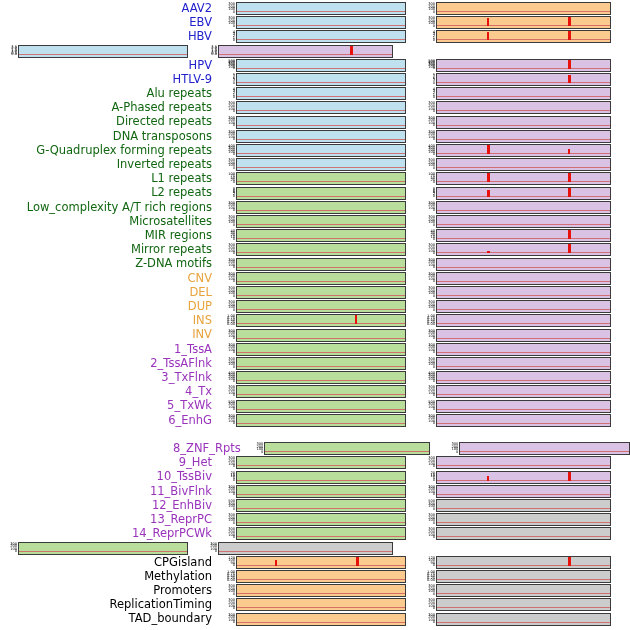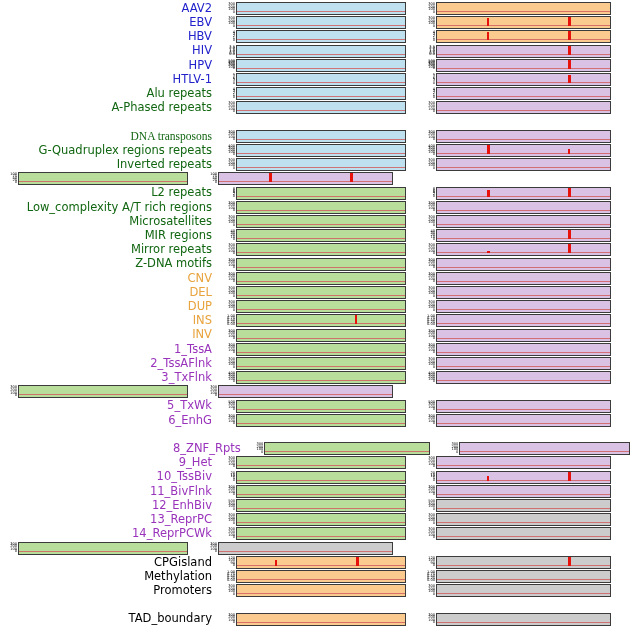"HIV" div.label-cell { html: <div>HIV</div> -> none }
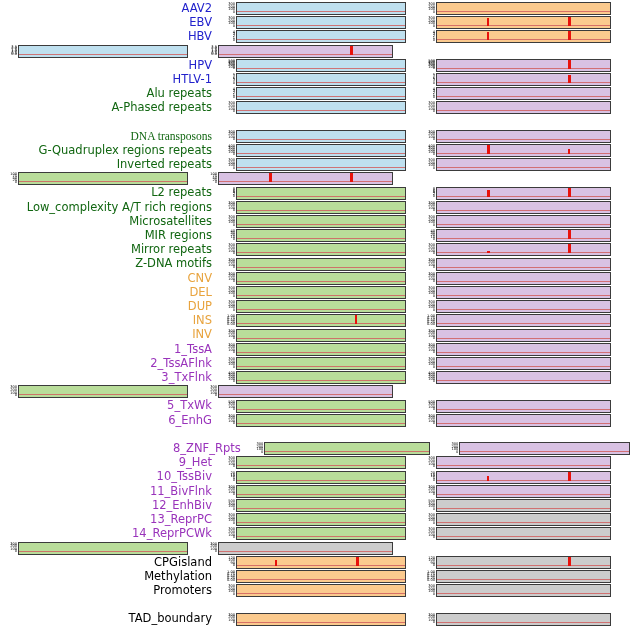"HTLV-1" div.label-cell { text: HTLV-1 -> HTLV-9 }
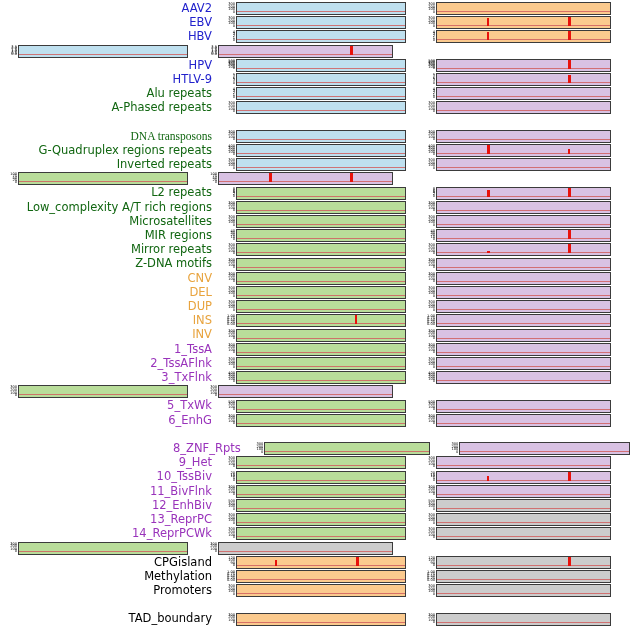"Directed repeats" div.track-row { html: none -> <div> <div>Directed repeats</div> <div> <div>300</div> <div>200</div> <div>100</div> <div>0</div> </div> <div> <div></div> </div> <div></div> <div> <div>300</div> <div>200</div> <div>100</div> <div>0</div> </div> <div> <div></div> </div> </div> }
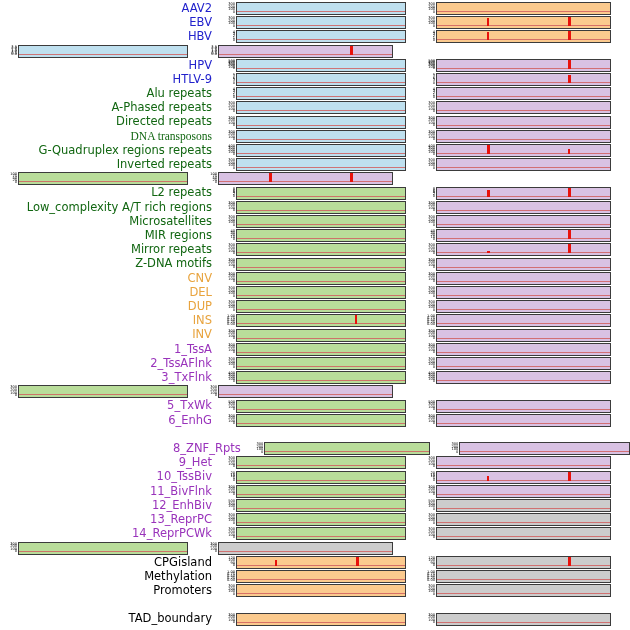"DNA transposons" div.label-cell { font-family: Liberation Serif, serif -> none }
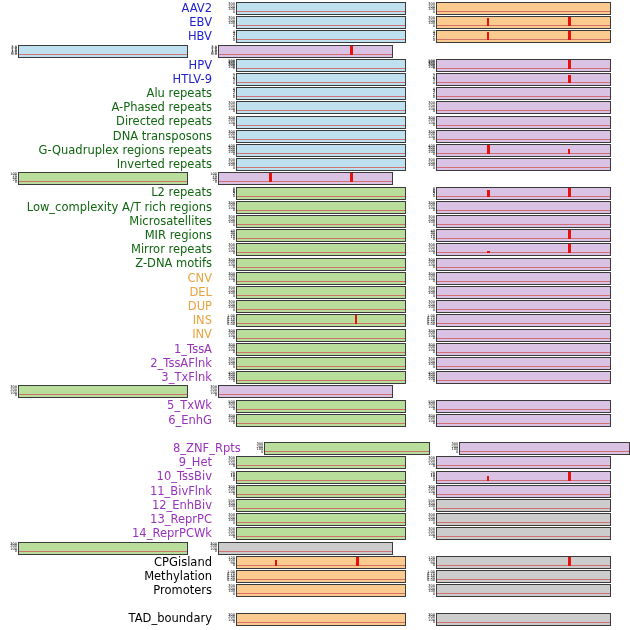"G-Quadruplex regions repeats" div.label-cell { text: regions -> forming }
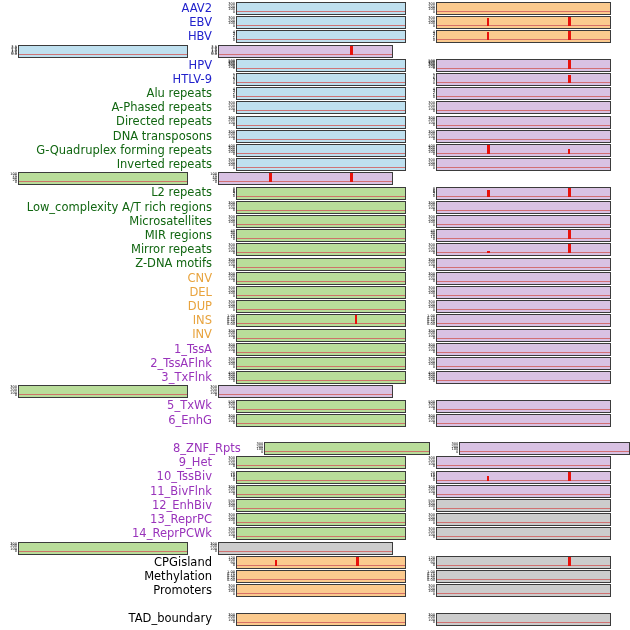"L1 repeats" div.label-cell { html: none -> <div>L1 repeats</div> }
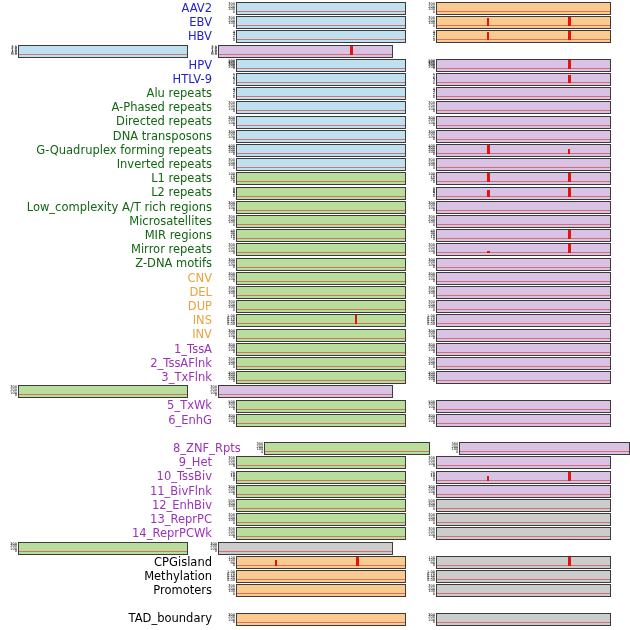"4_Tx" div.label-cell { html: none -> <div>4_Tx</div> }
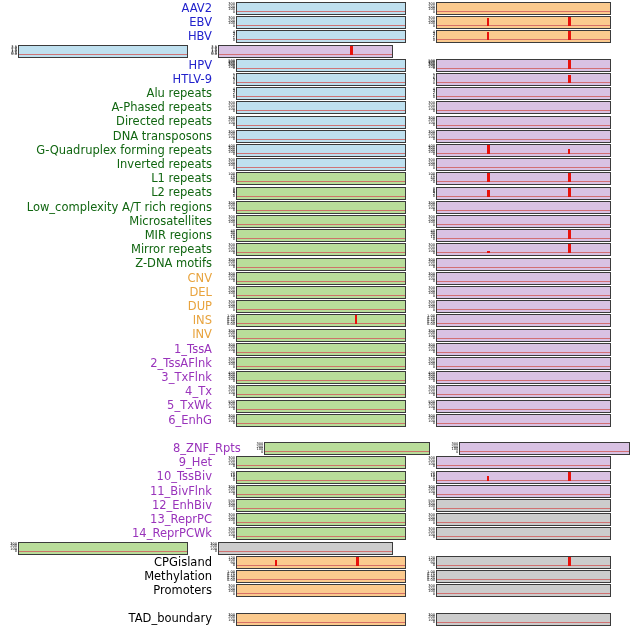"ReplicationTiming" div.track-row { html: none -> <div> <div>ReplicationTiming</div> <div> <div>300</div> <div>200</div> <div>100</div> <div>0</div> </div> <div> <div></div> </div> <div></div> <div> <div>300</div> <div>200</div> <div>100</div> <div>0</div> </div> <div> <div></div> </div> </div> }
